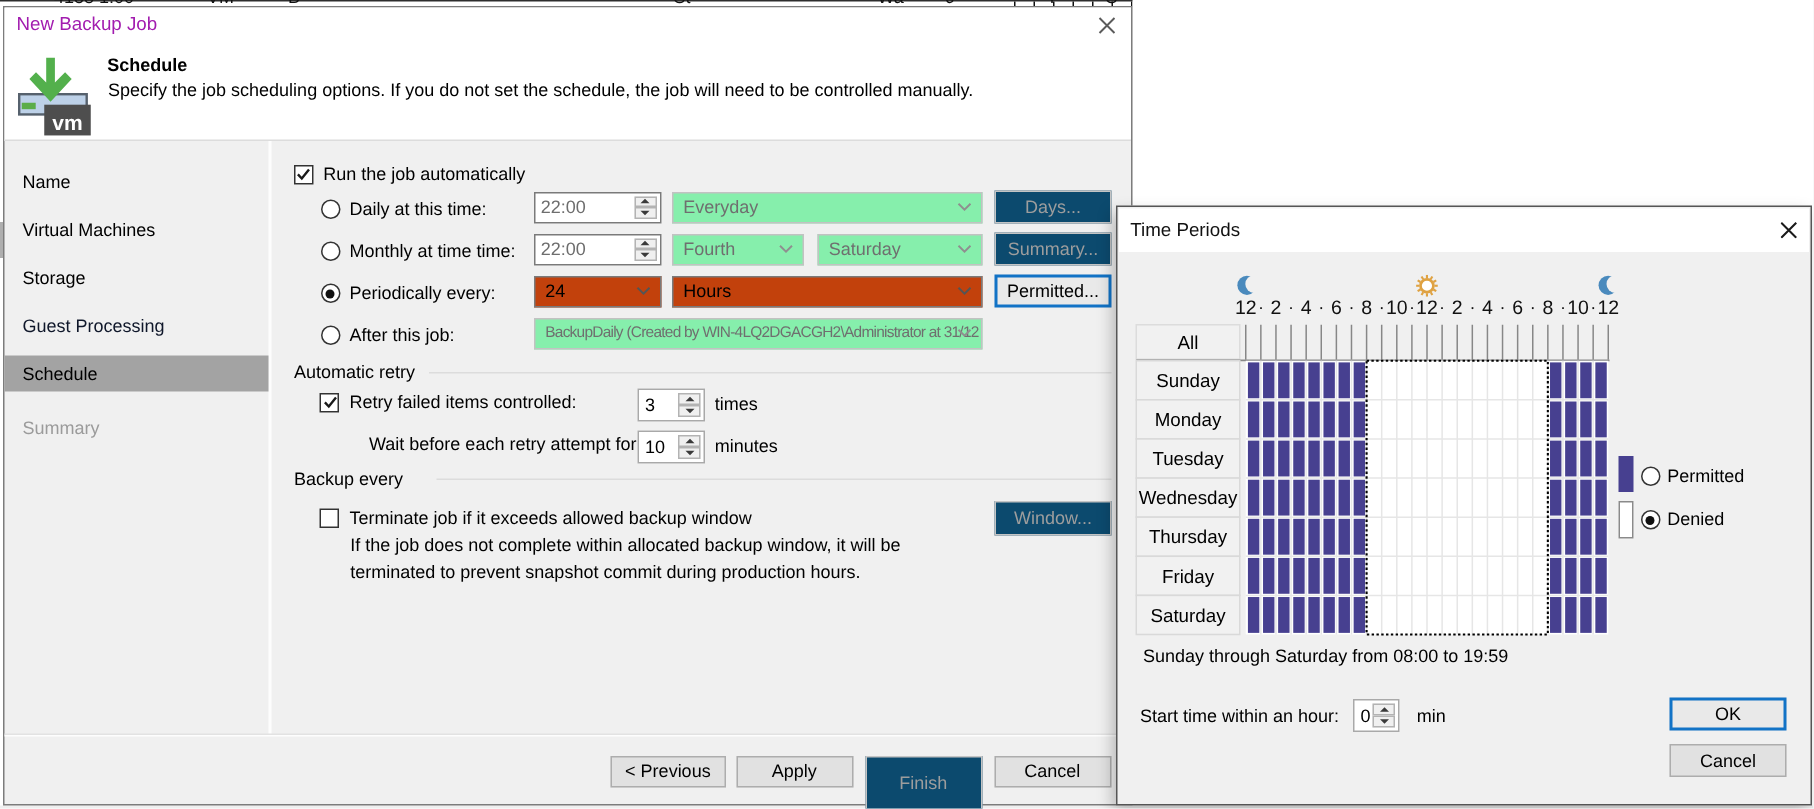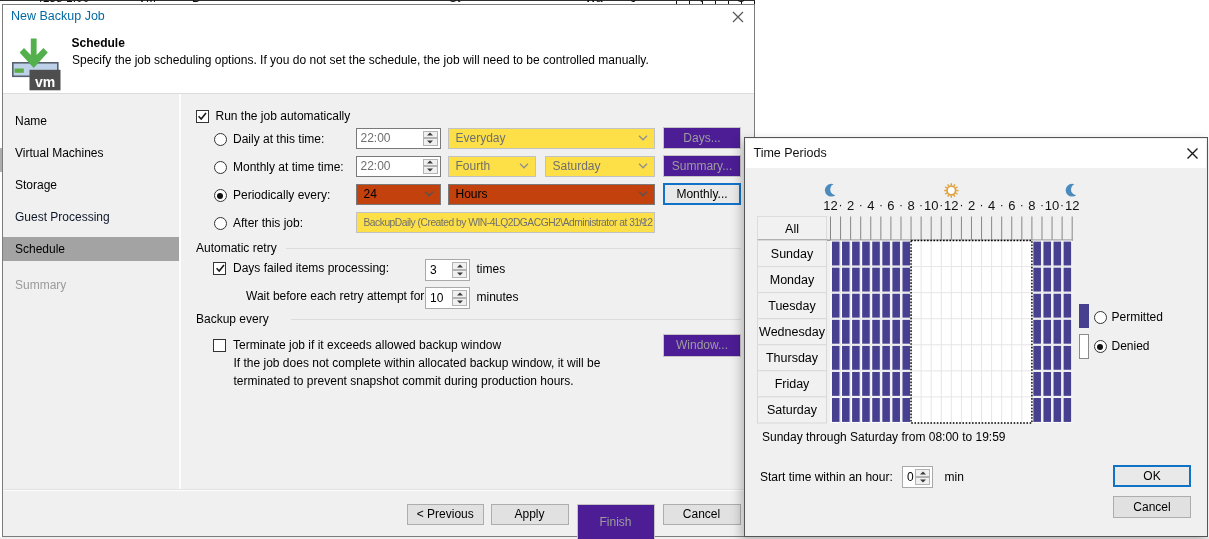"New Backup Job" div.t { color: #0369a1 -> #a21caf }
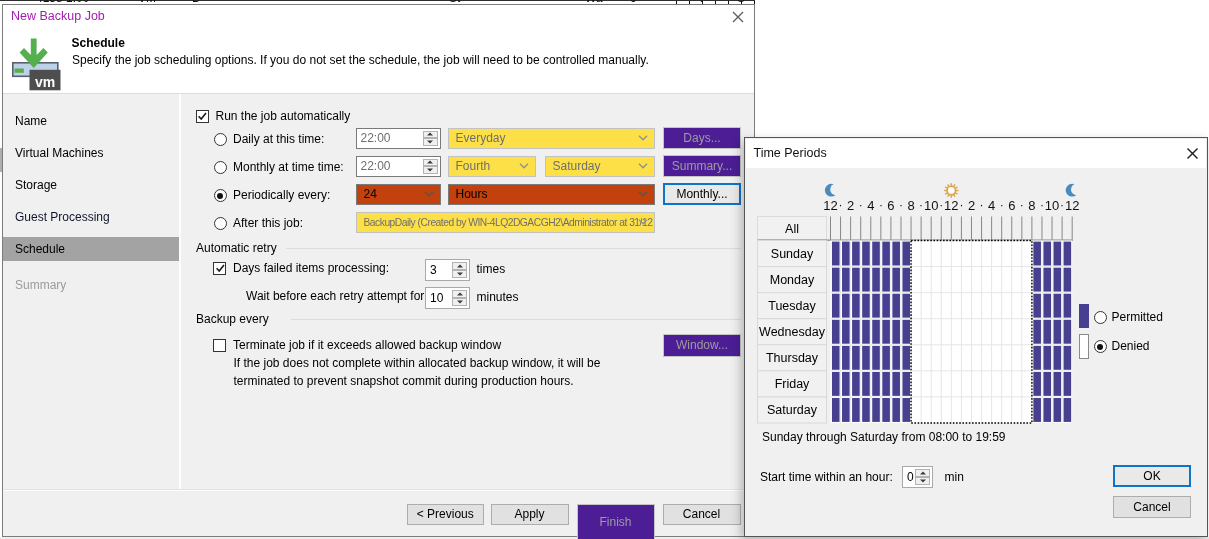"Everyday" .combod { background: #fde047 -> #86efac }
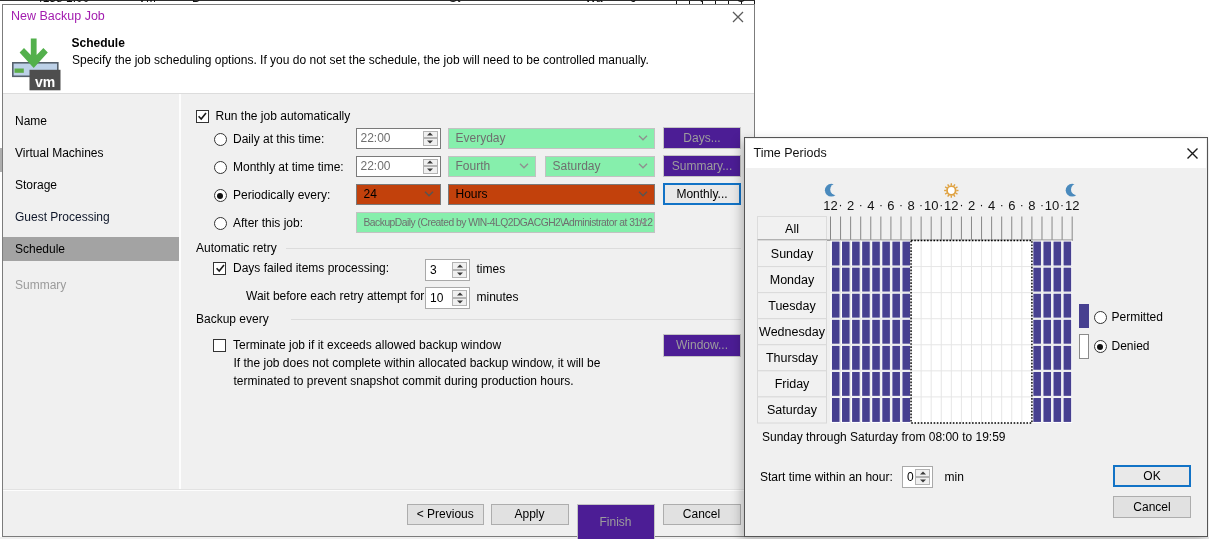"Days..." .btnd { background: #4c1d95 -> #0c4a6e }
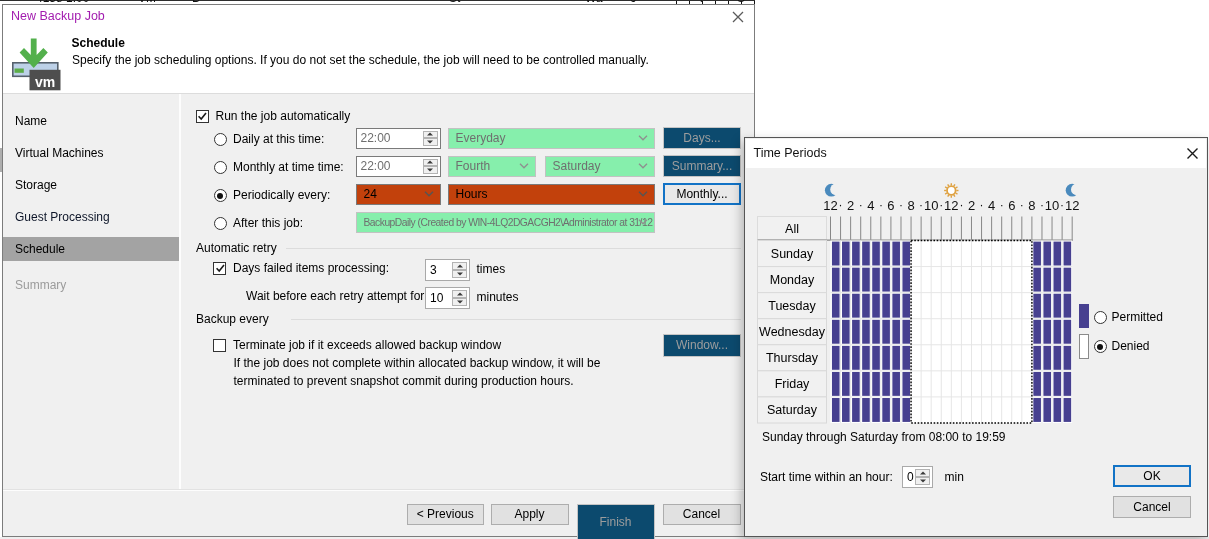"Monthly..." div.btn { text: Monthly -> Permitted }
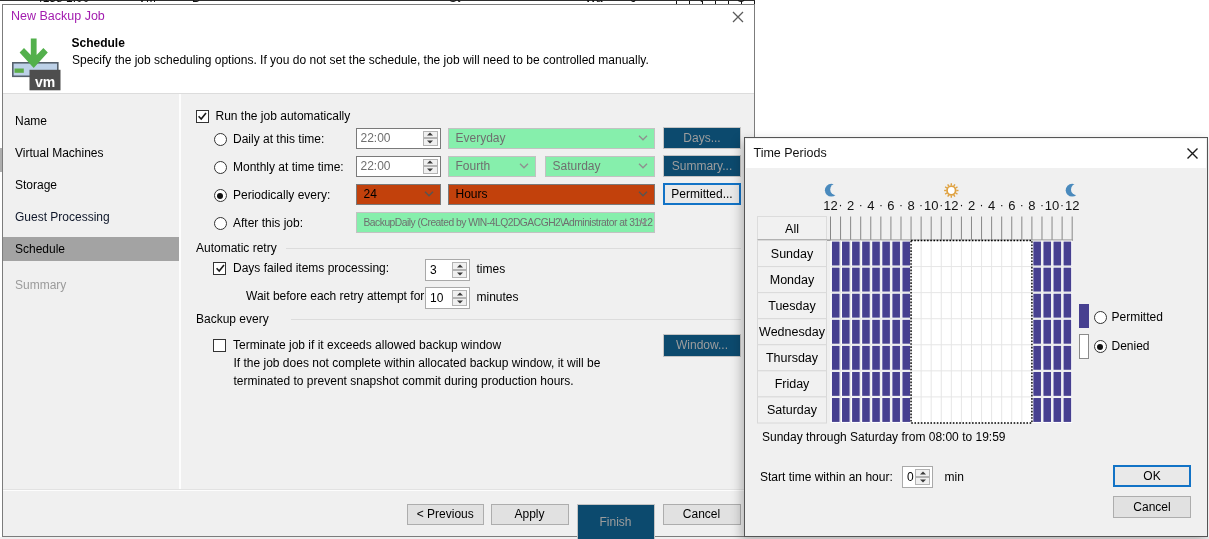"Days failed items processing:" div.t { text: Days failed items processing -> Retry failed items controlled }
